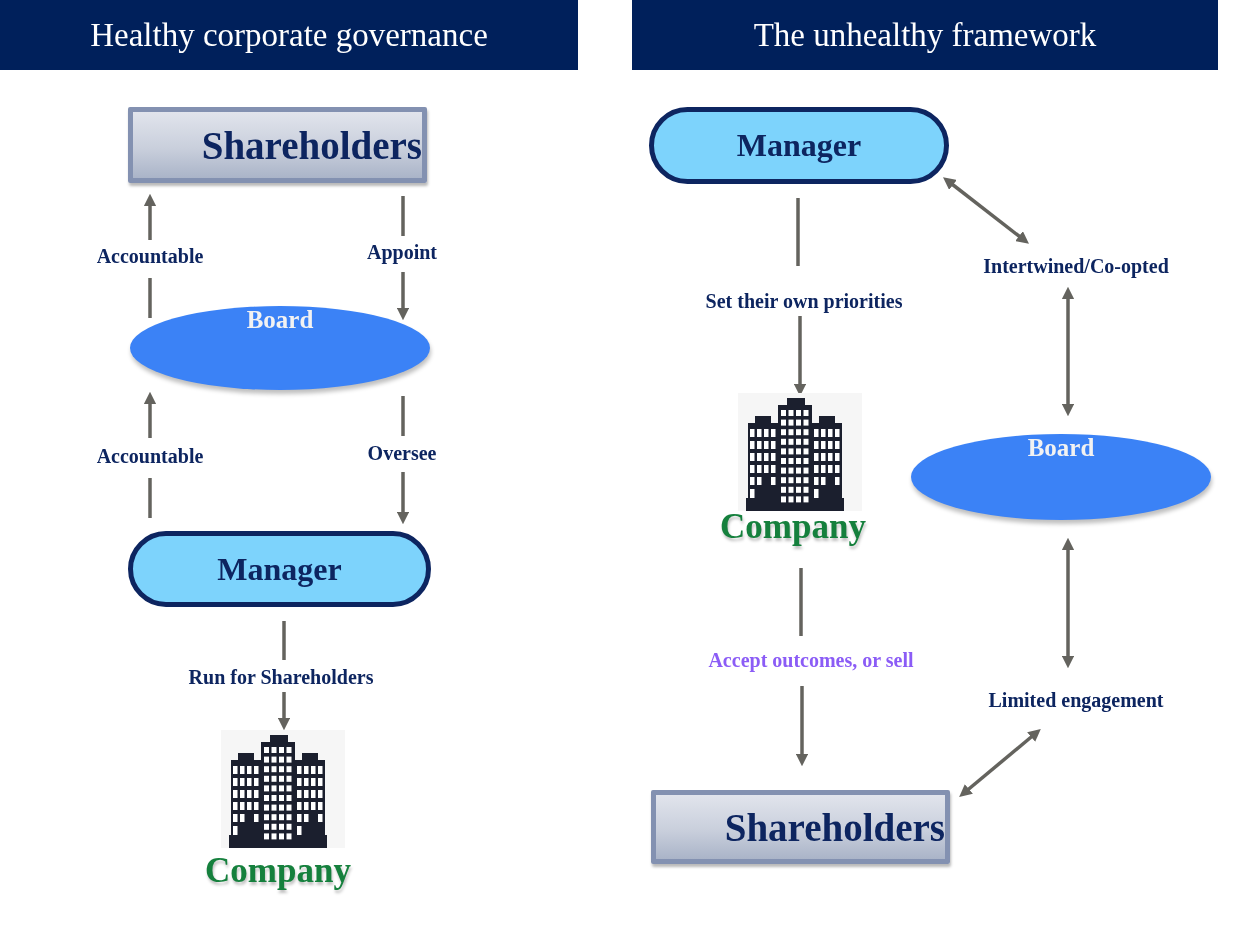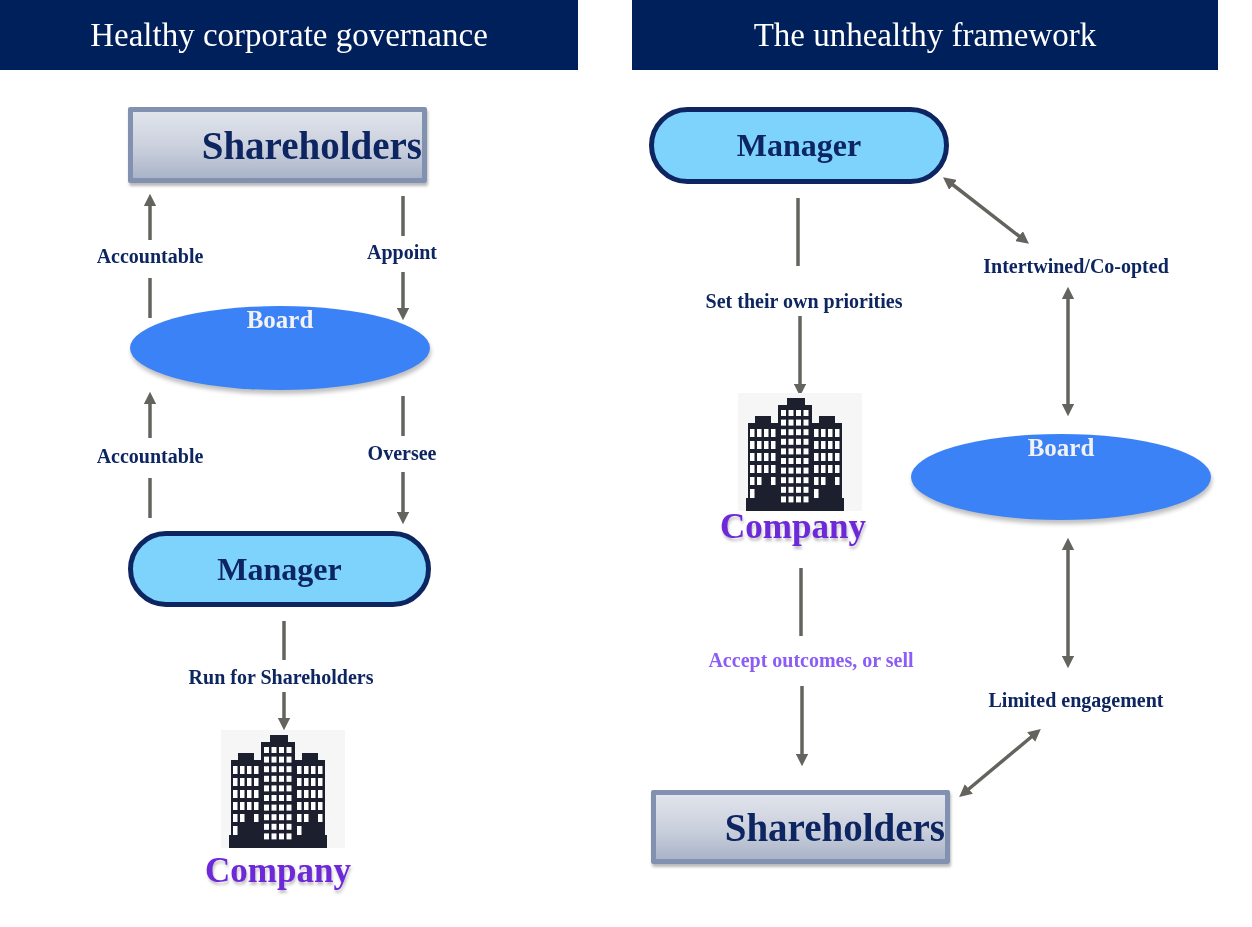"Company" .company-label { color: #6d28d9 -> #15803d }
